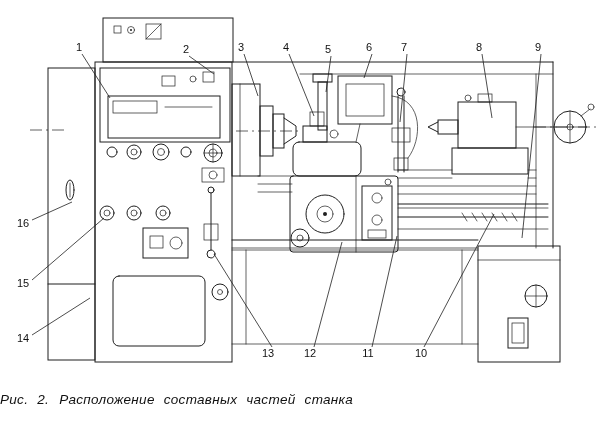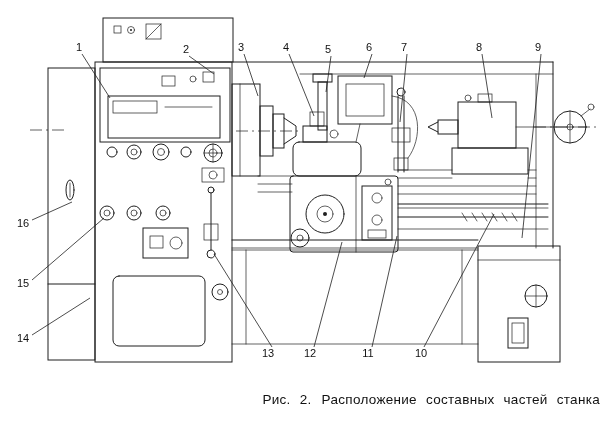"Рис. 2. Расположение составных частей" .caption { font-style: none -> italic; text-align: right -> left }
